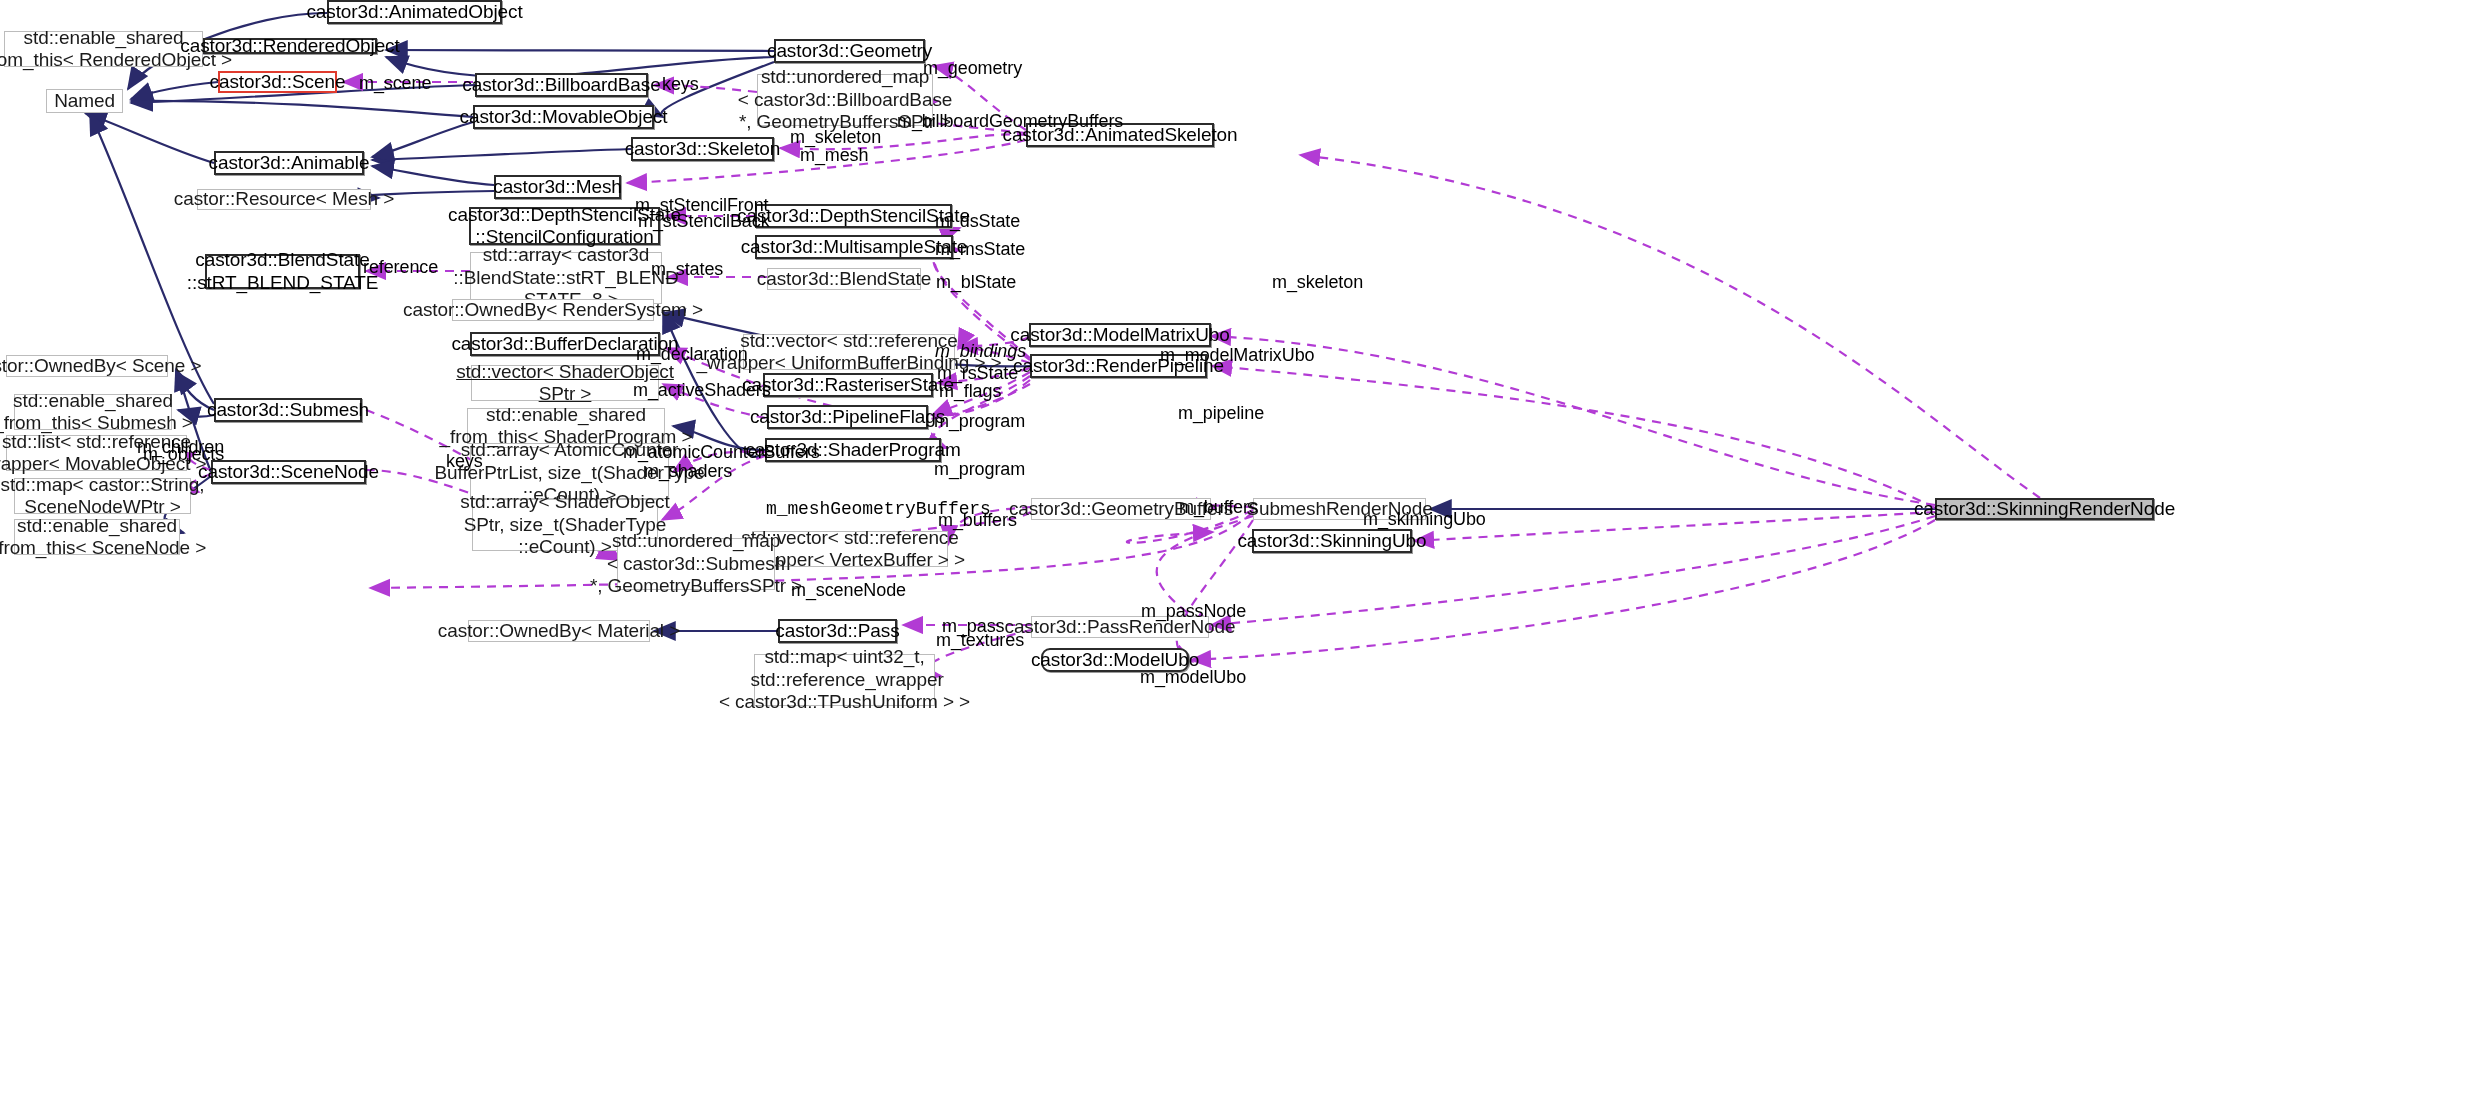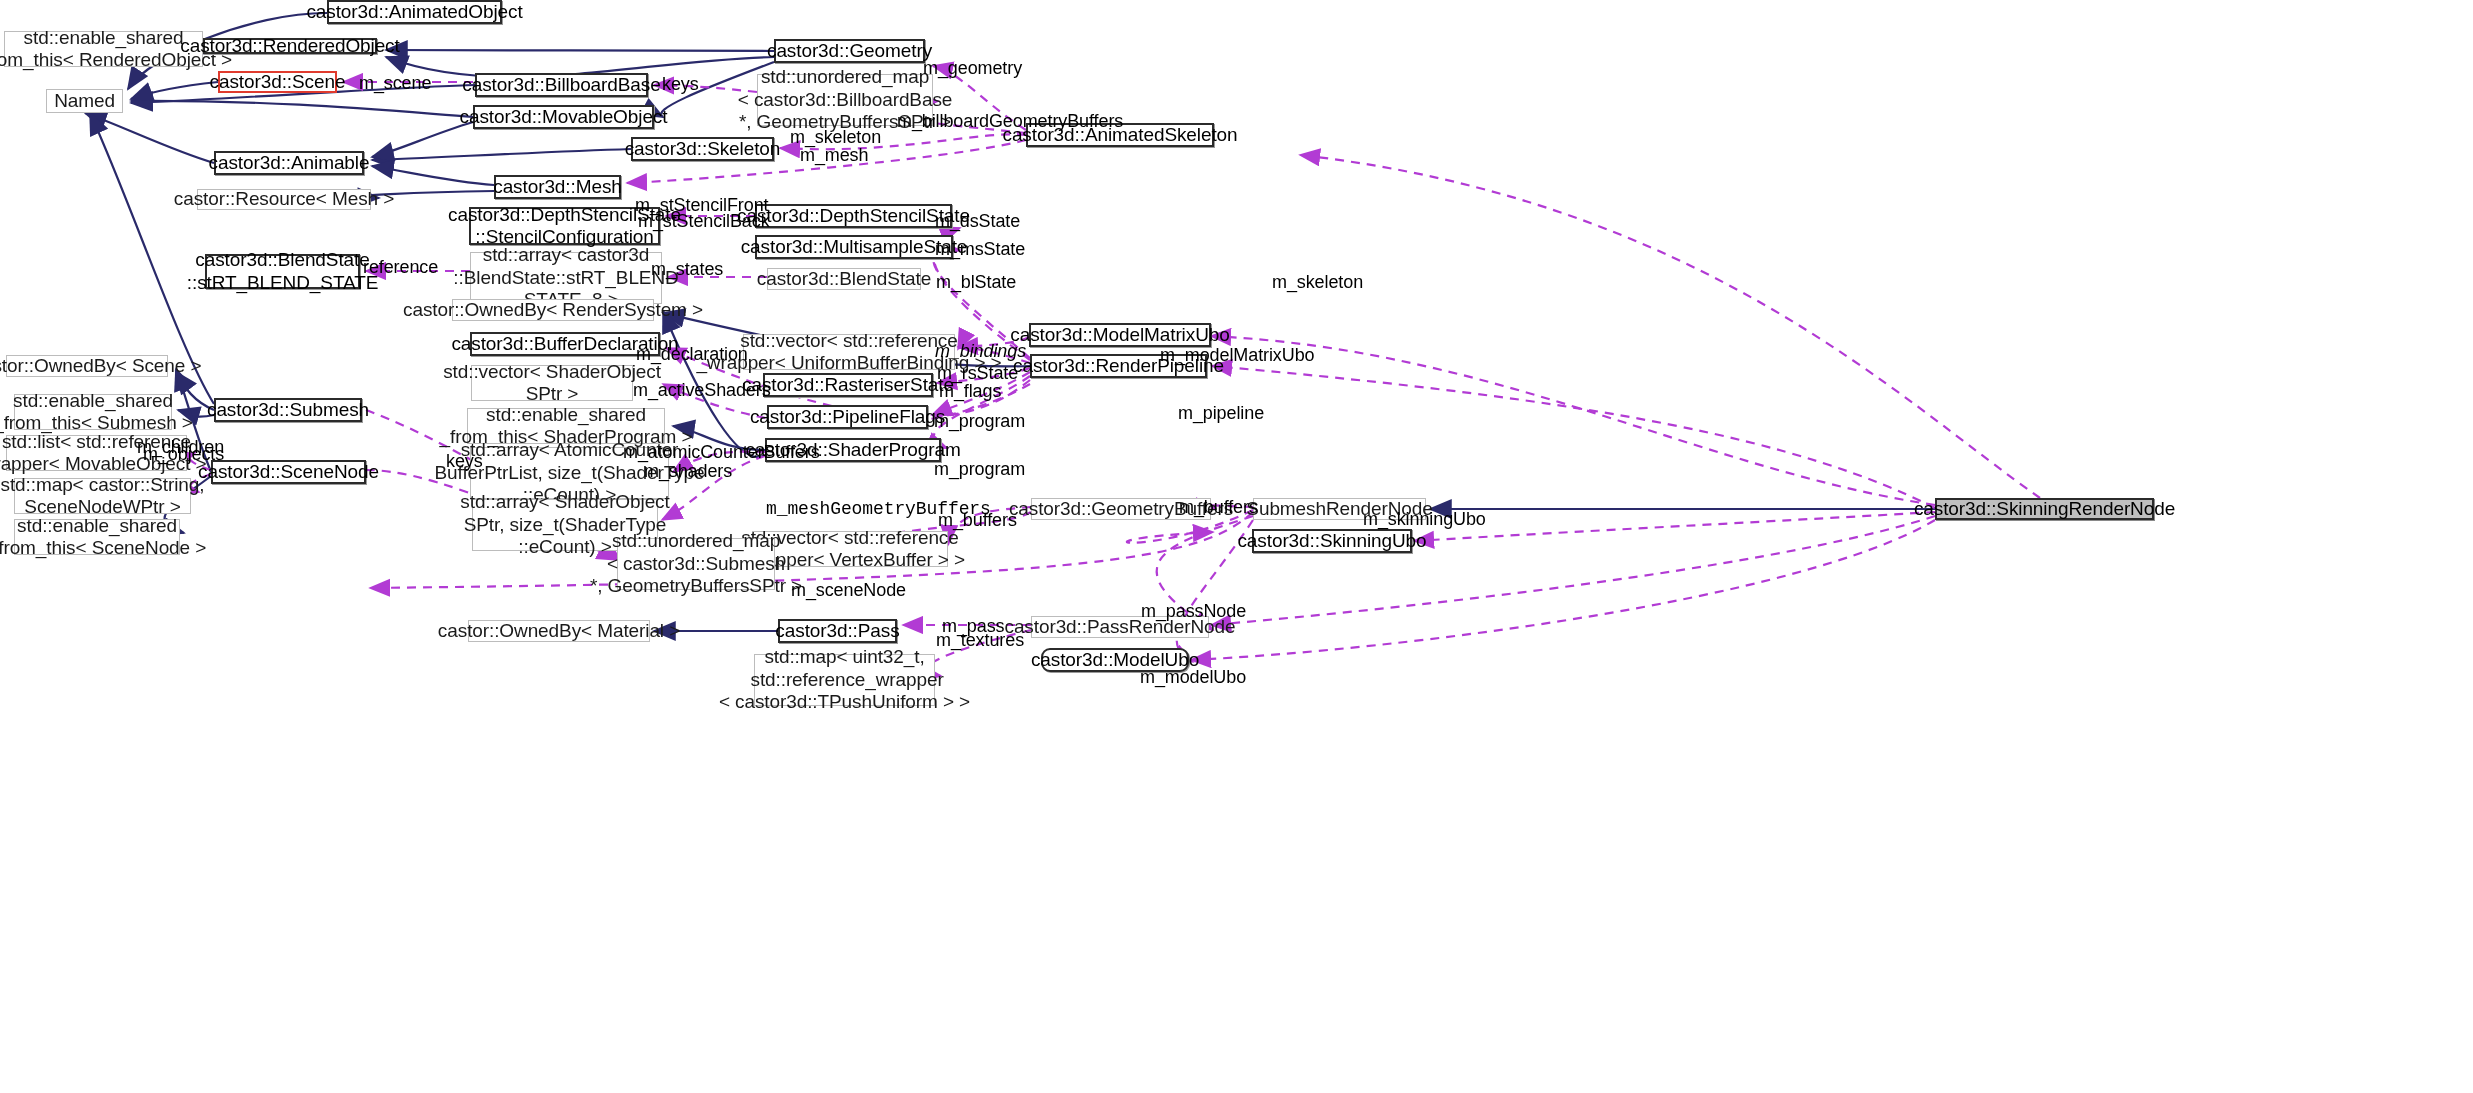"std::vector< ShaderObject" div.node { text-decoration: none -> underline; width: 162px -> 188px }
